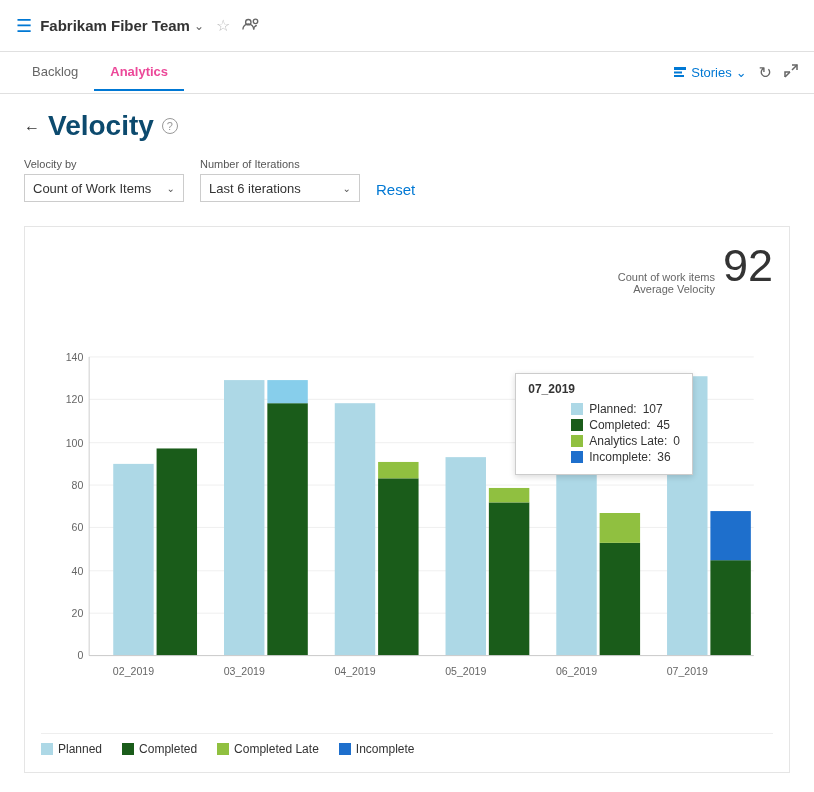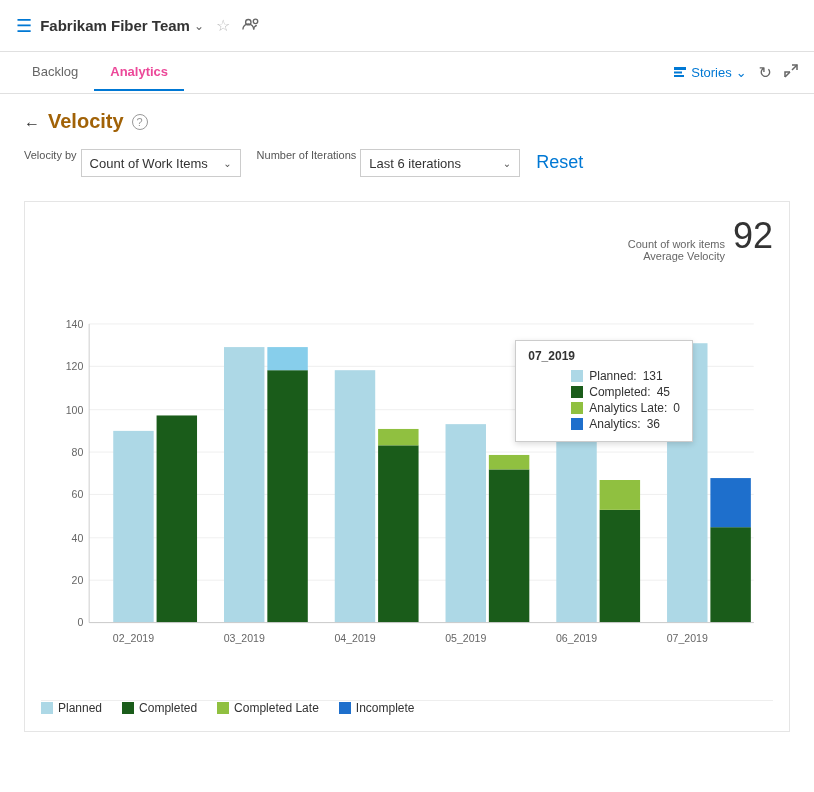"Velocity" .page-title { color: #a16207 -> #0c4a6e; font-size: 20px -> 28px }
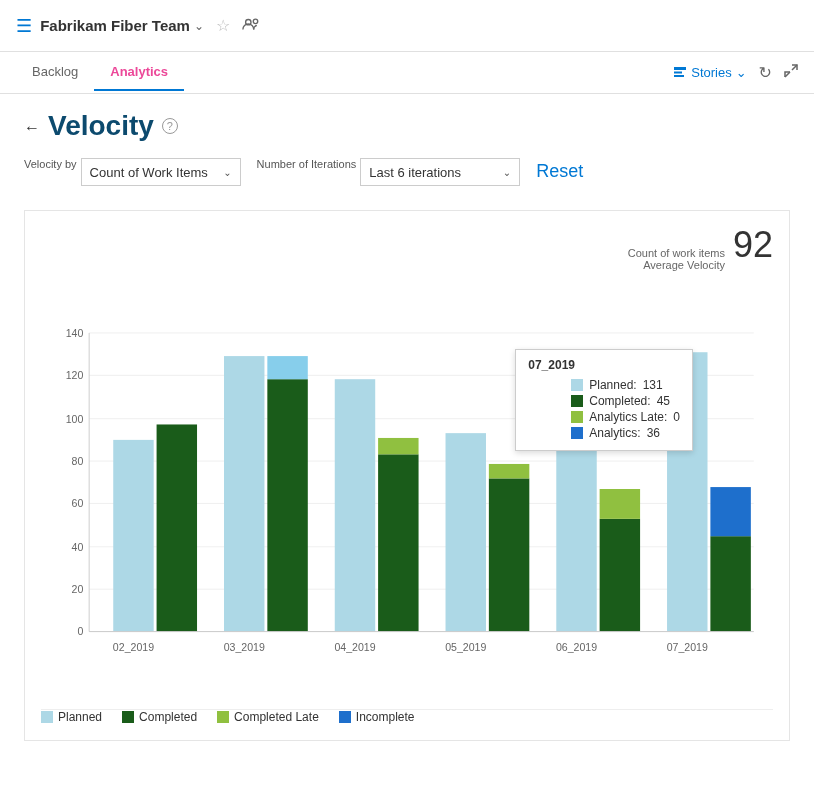"Velocity by" .filter-group { flex-direction: row -> column }
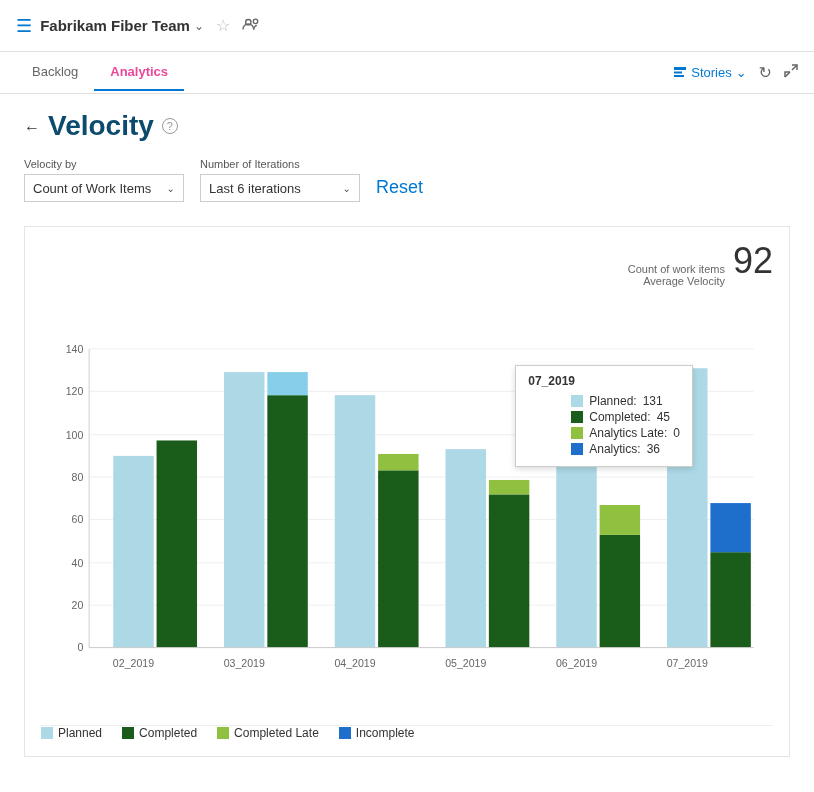"Reset" .reset-btn { font-size: 18px -> 15px }
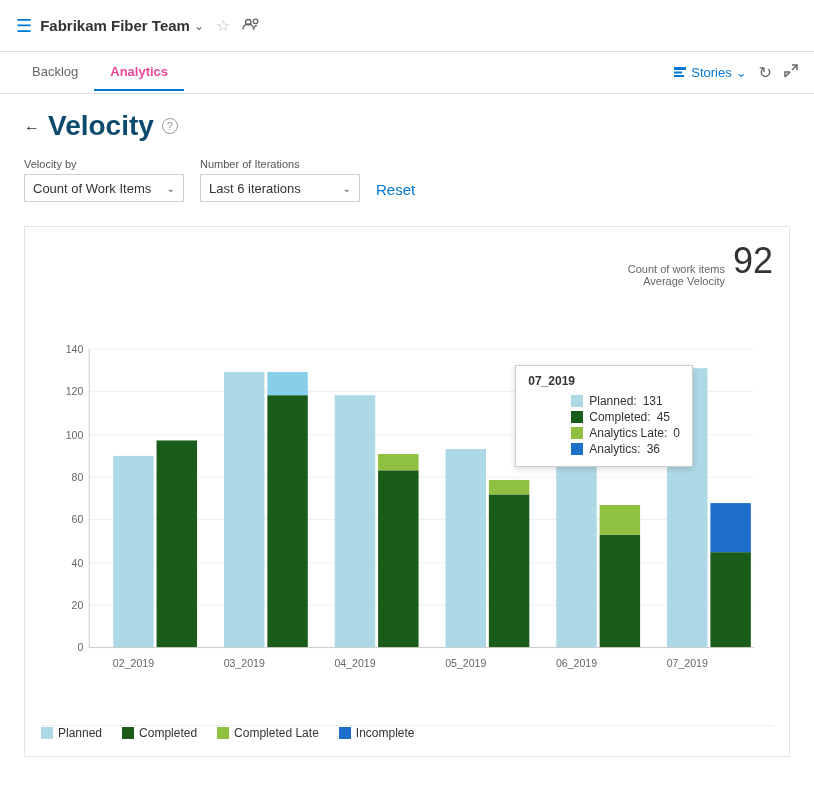"92" .chart-velocity-num { font-size: 36px -> 45px }
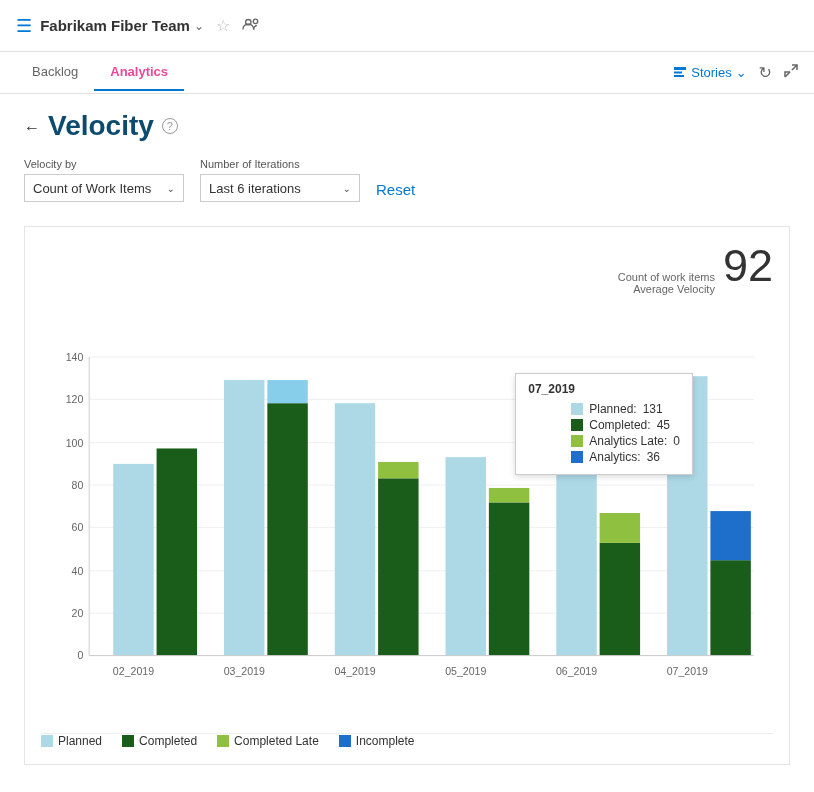"131" span { text: 131 -> 107 }
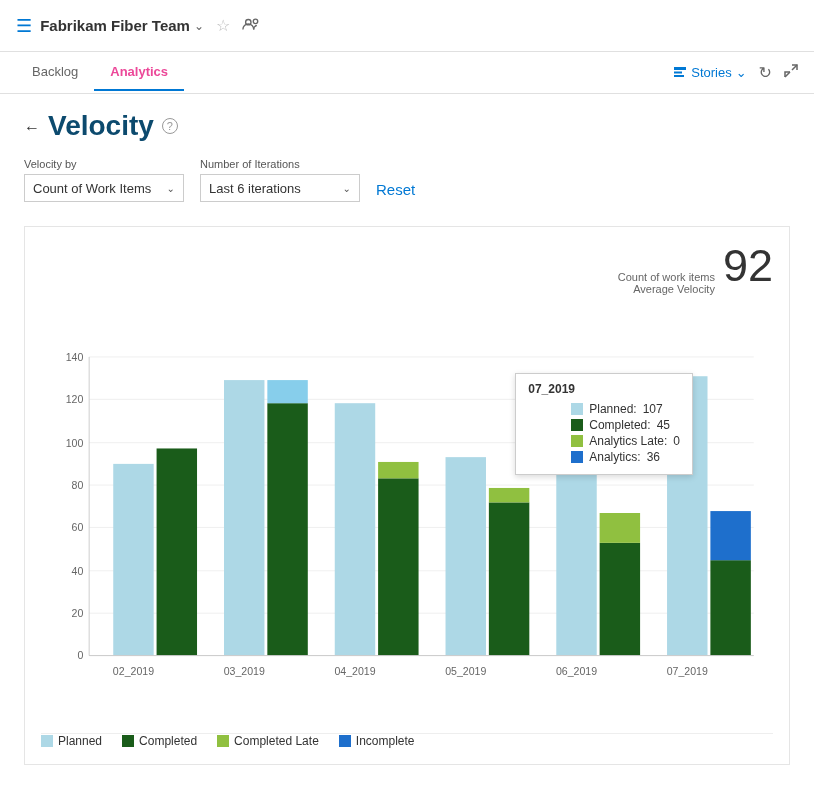"Analytics:" span { text: Analytics -> Incomplete }
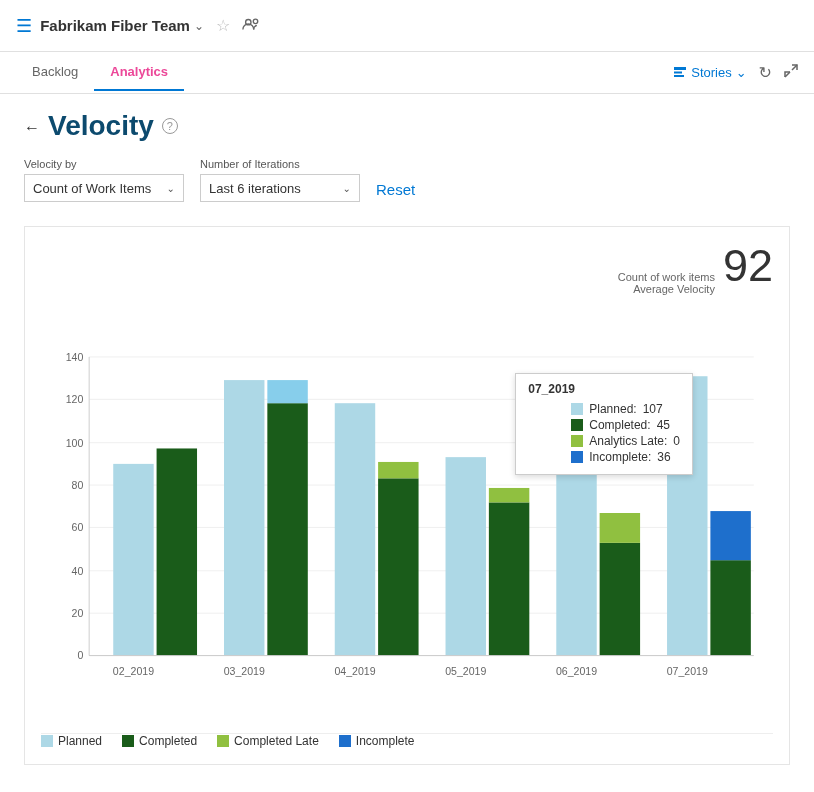"Planned" .legend { padding-top: none -> 8px }
